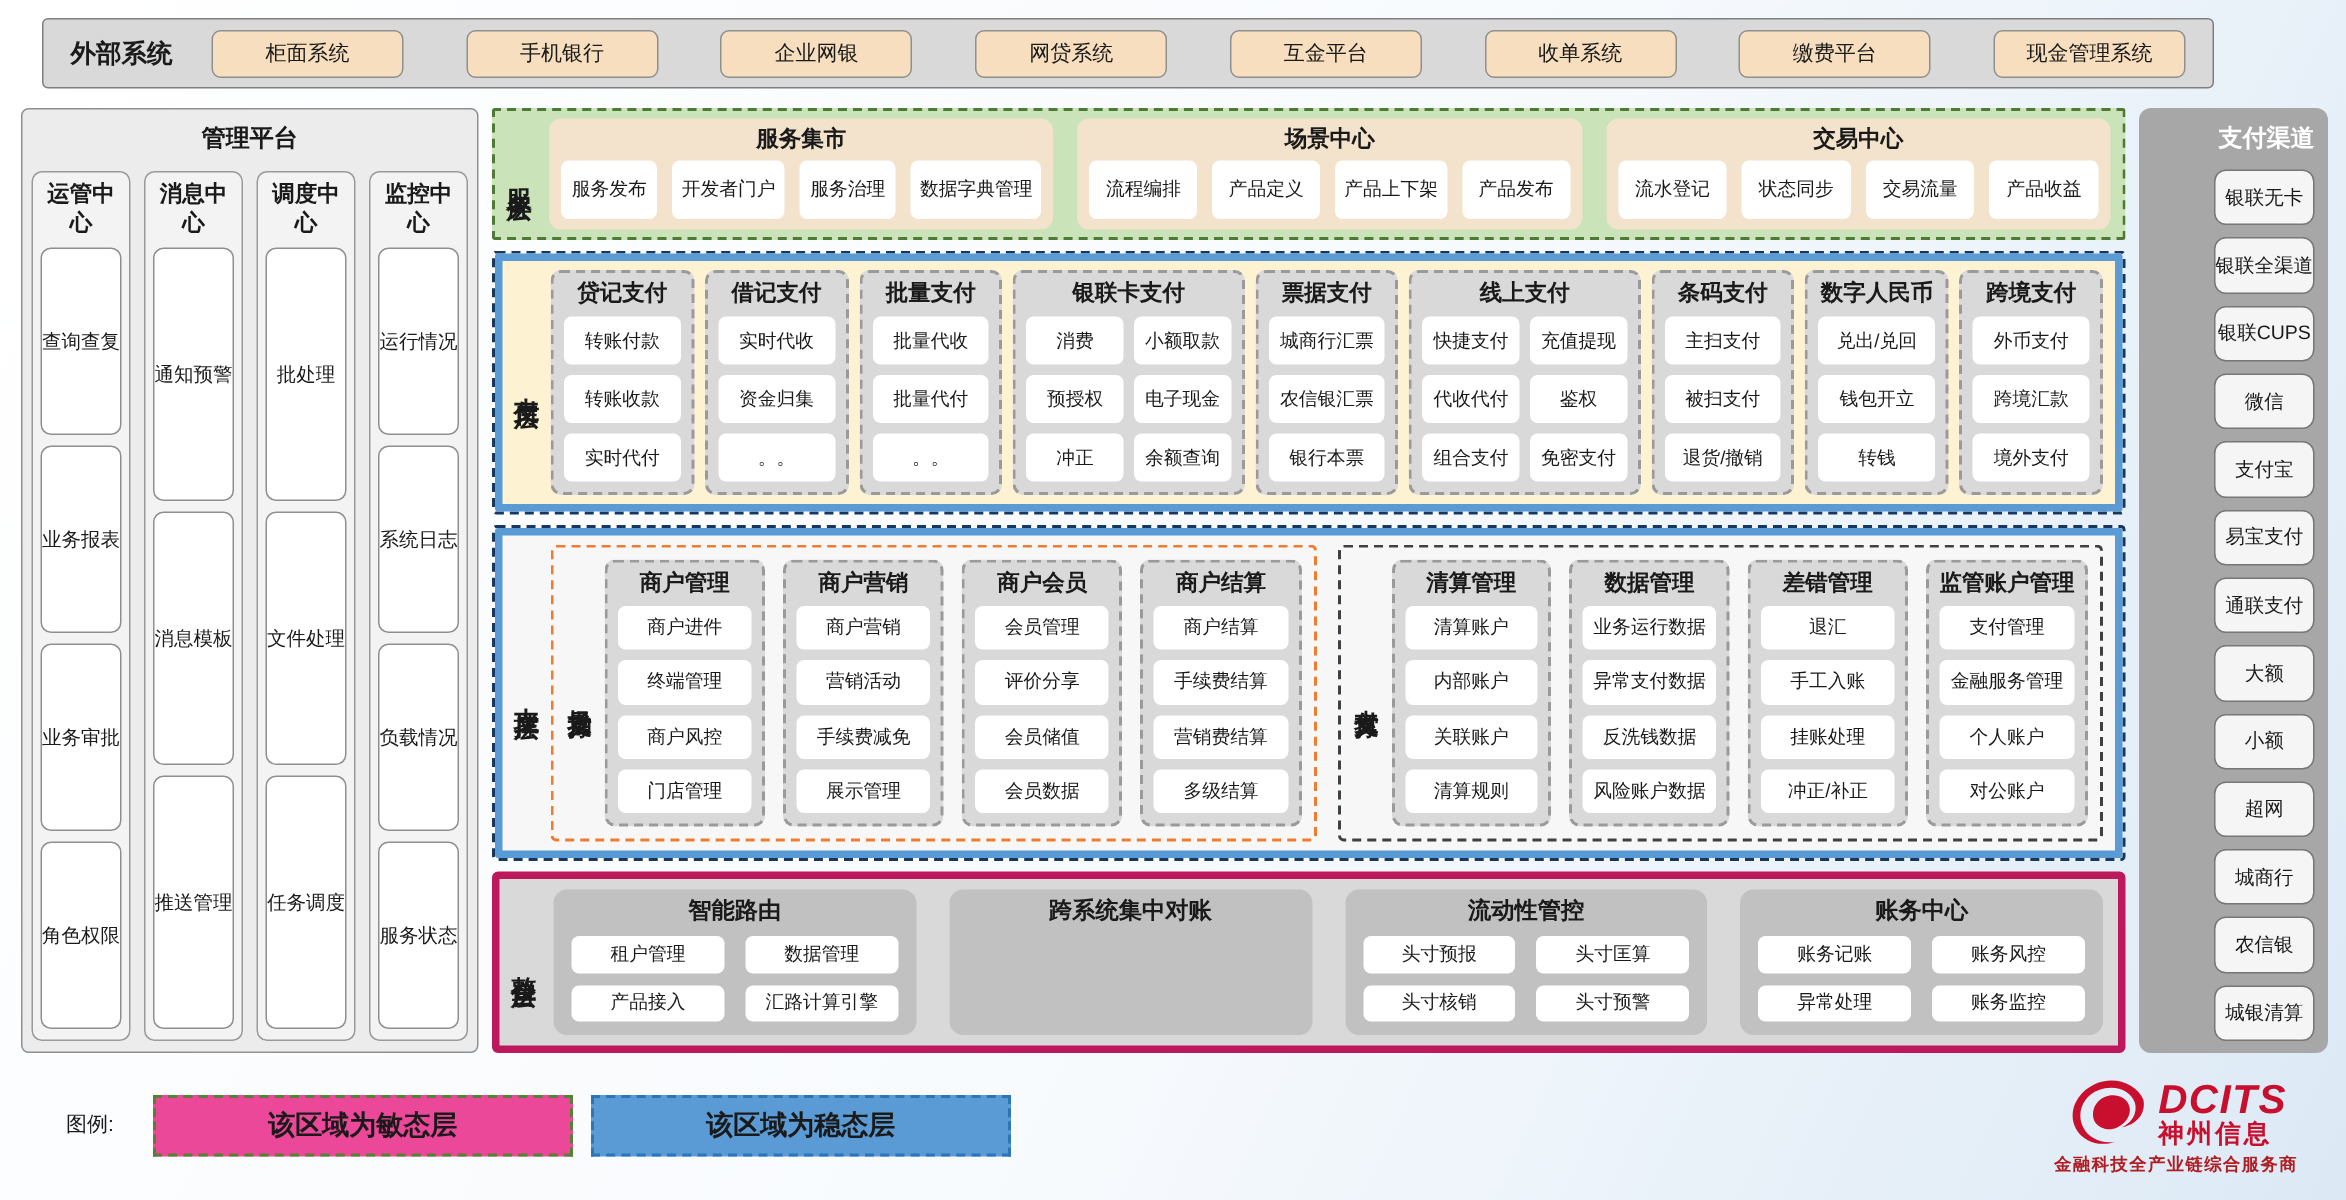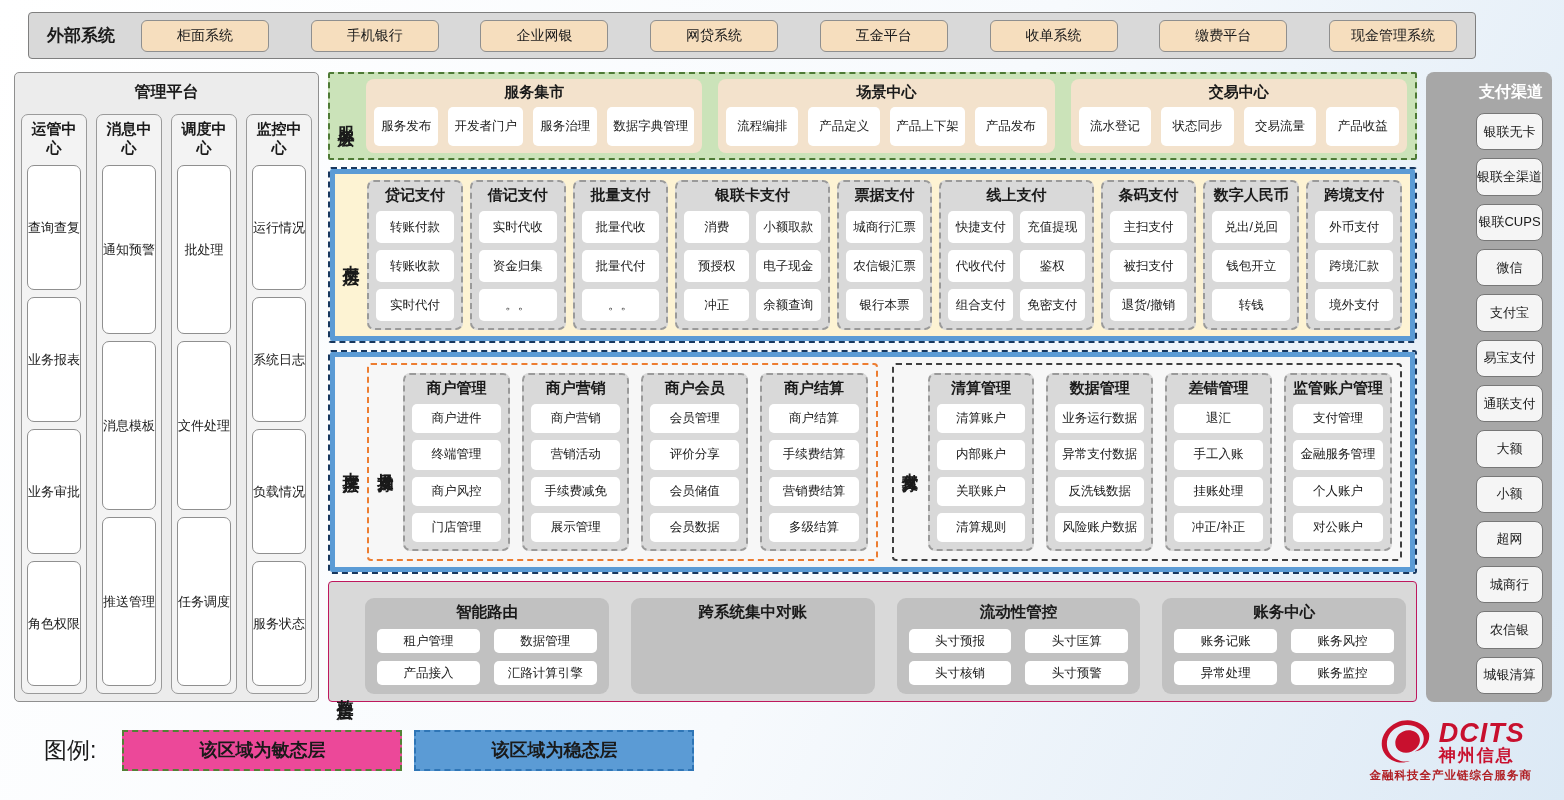"智能路由" .layer-integration { align-items: flex-end -> none; border: 1px solid #be185d -> 5px solid #be185d }
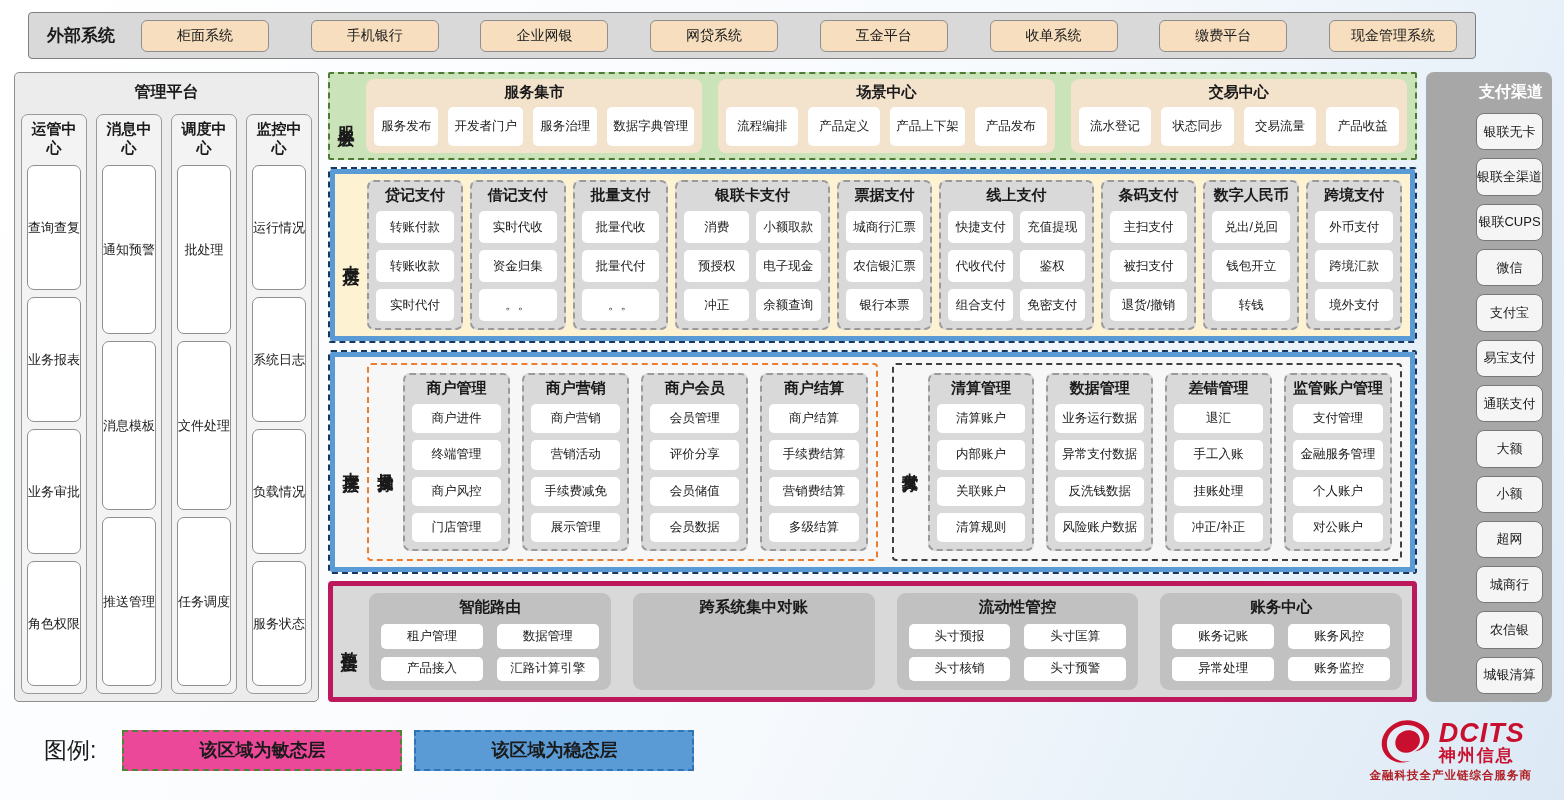"图例:" .legend-label { font-size: 23px -> 14px }
